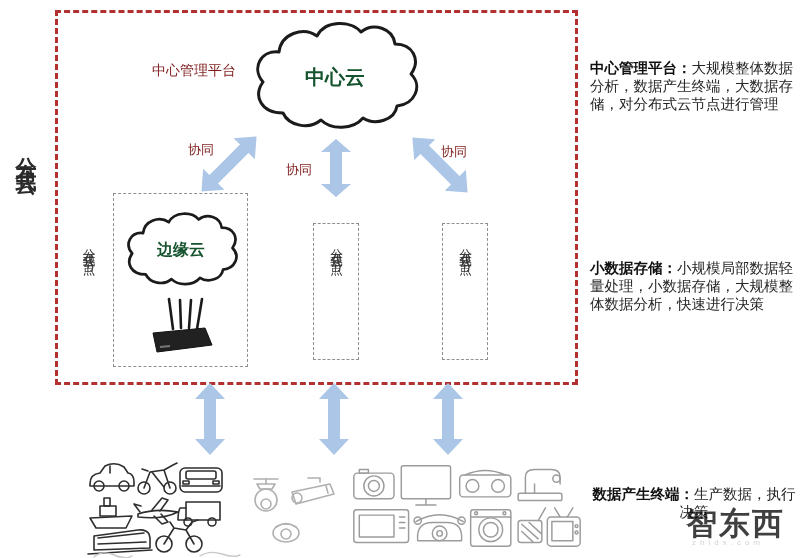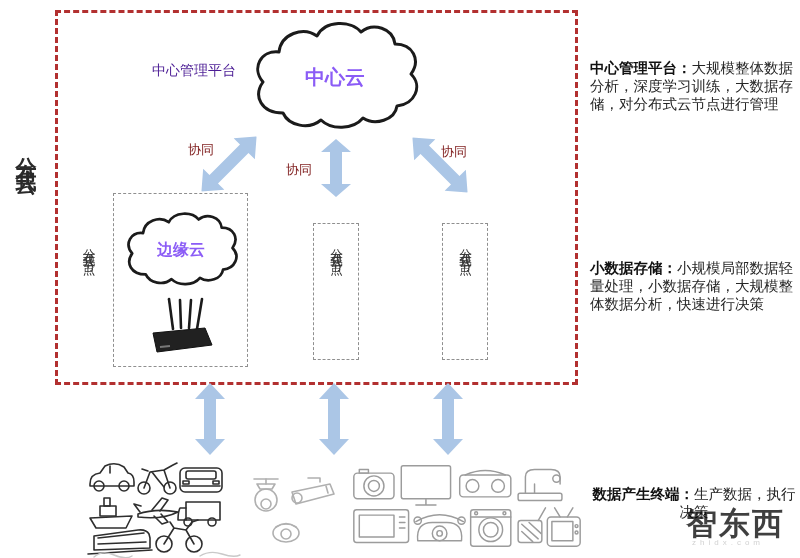"中心管理平台" .platform-label { color: #4c1d95 -> #7f1d1d }
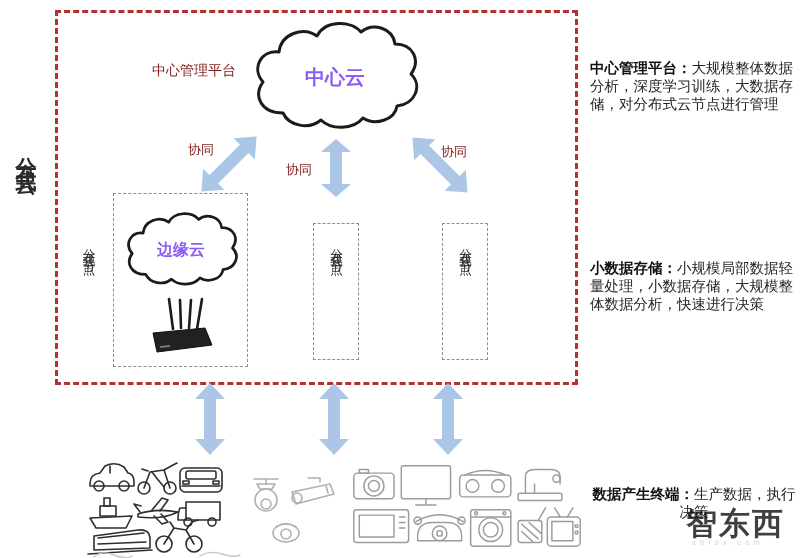"中心云" .cloud-text { color: #8b5cf6 -> #14532d }
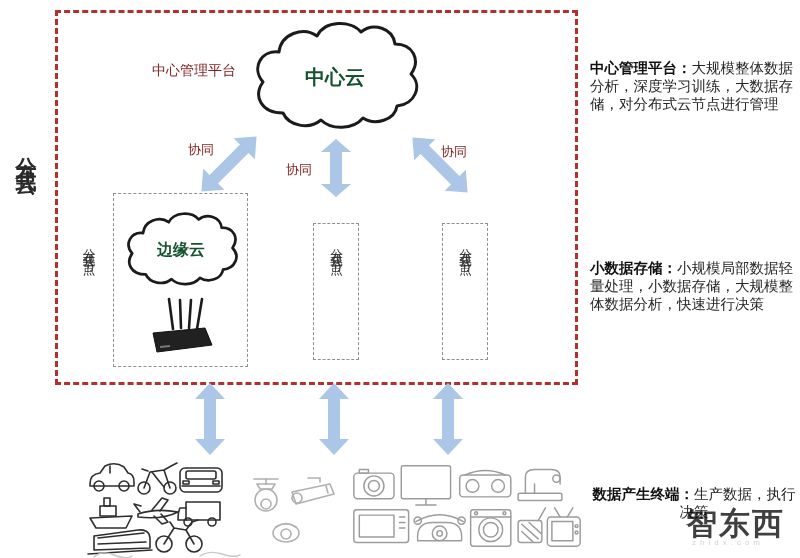"大规模整体数据分析，深度学习训练，大数据存储，对分布式云节点进行管理" span { text: 深度学习训练 -> 数据产生终端 }
